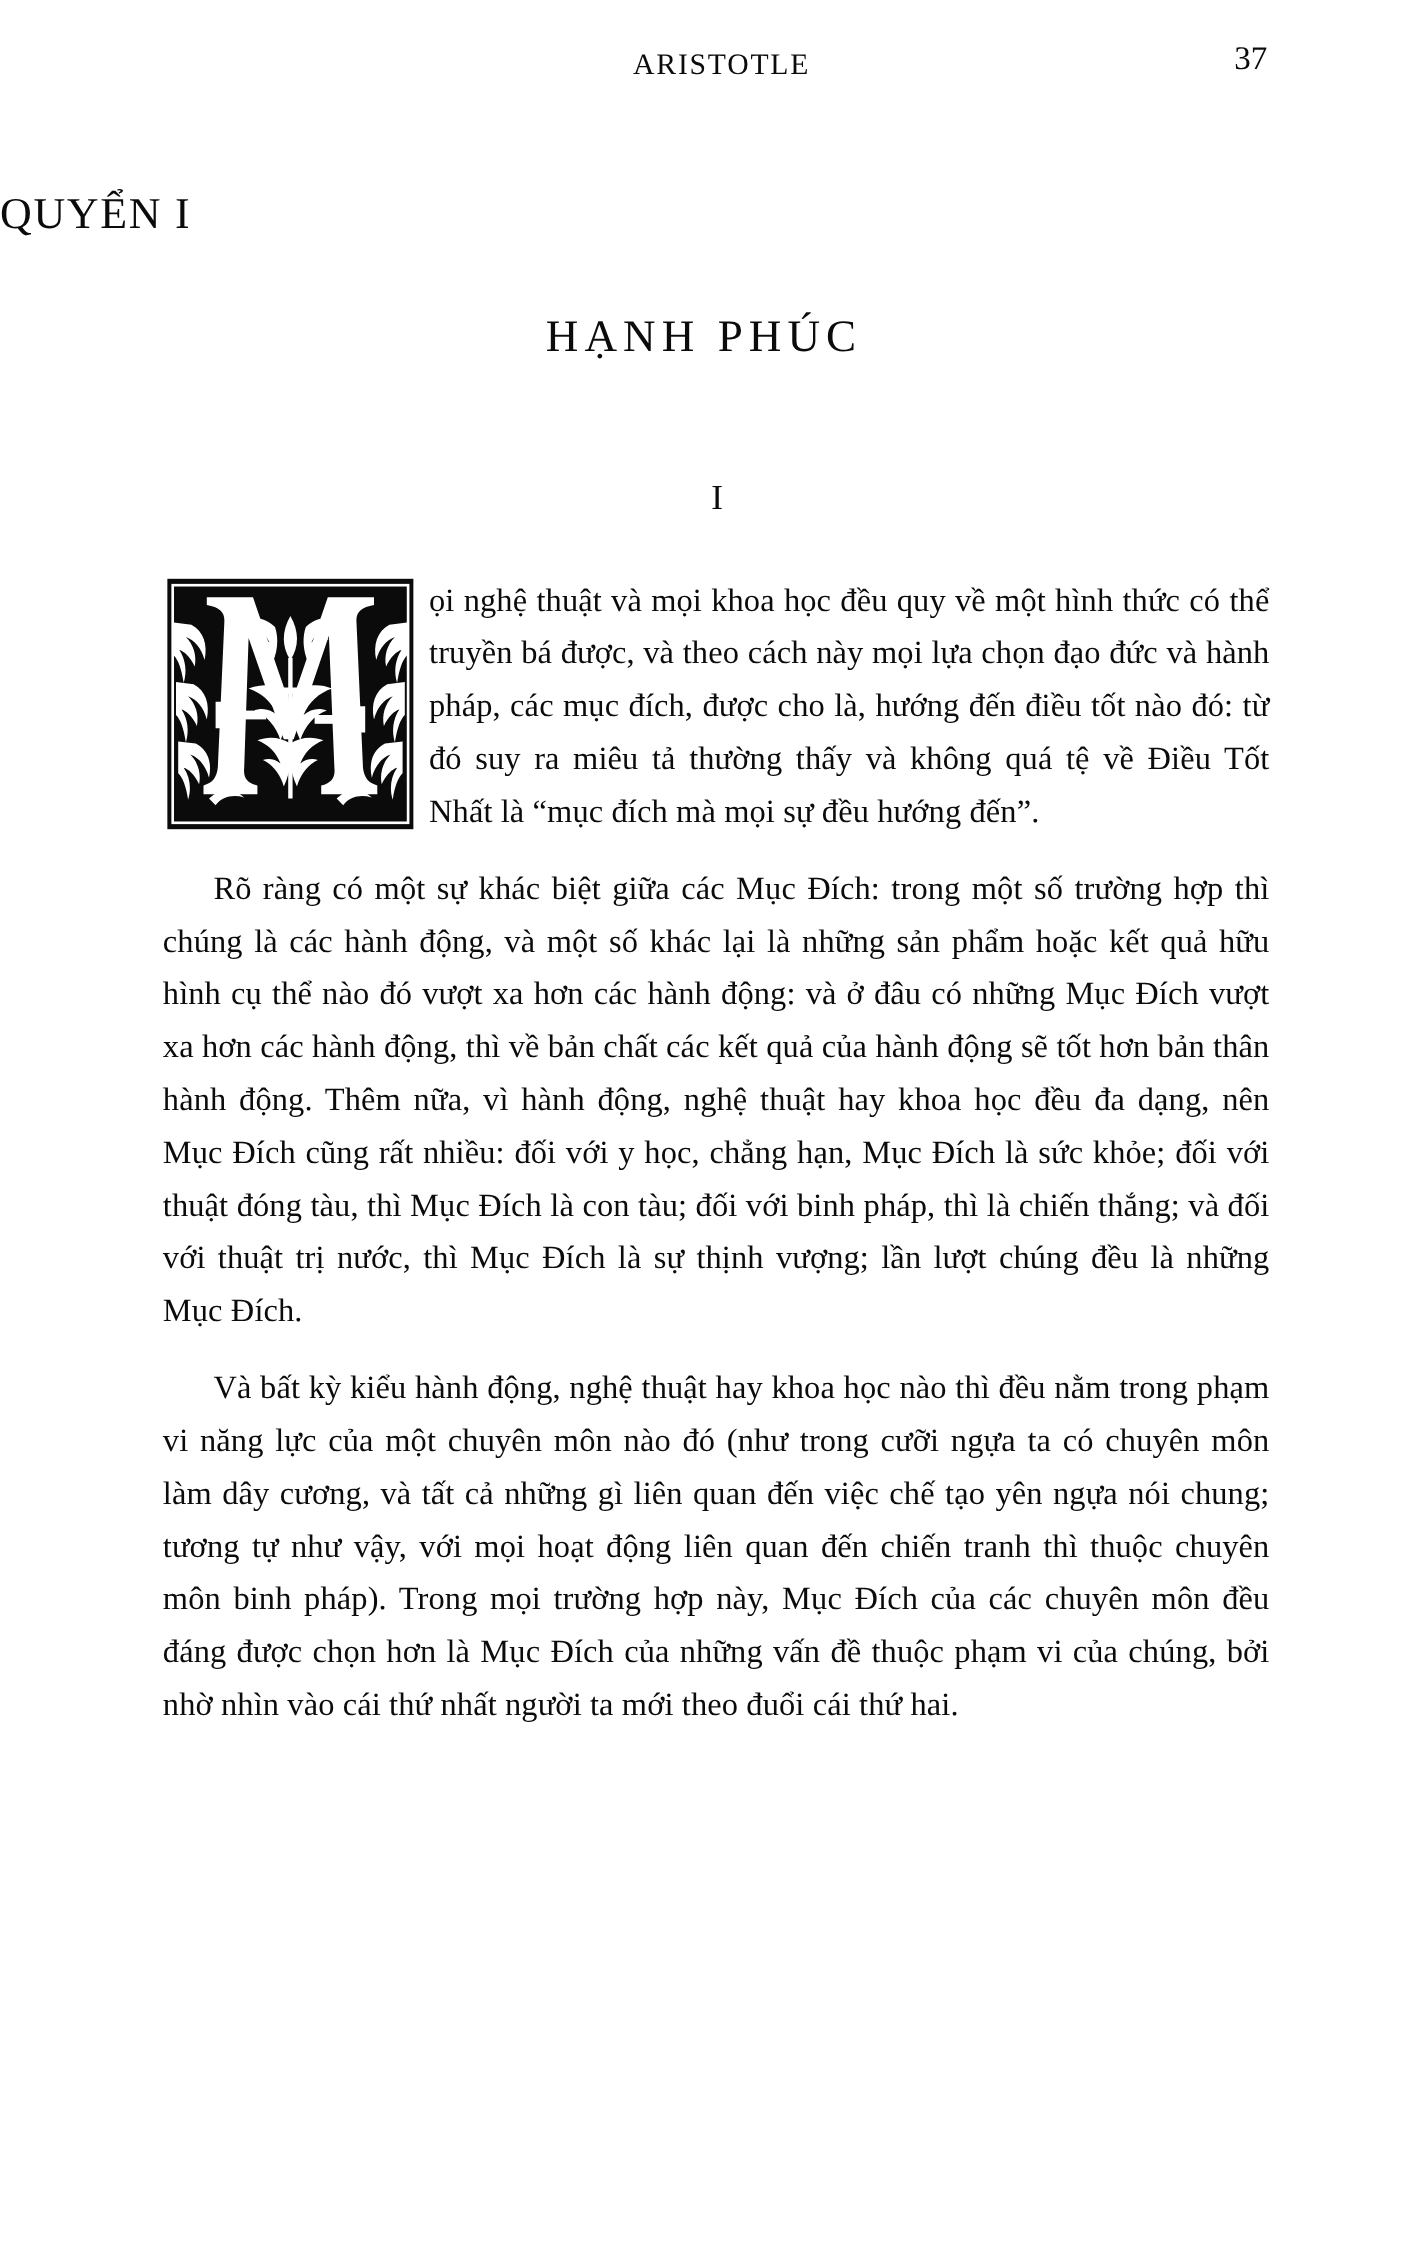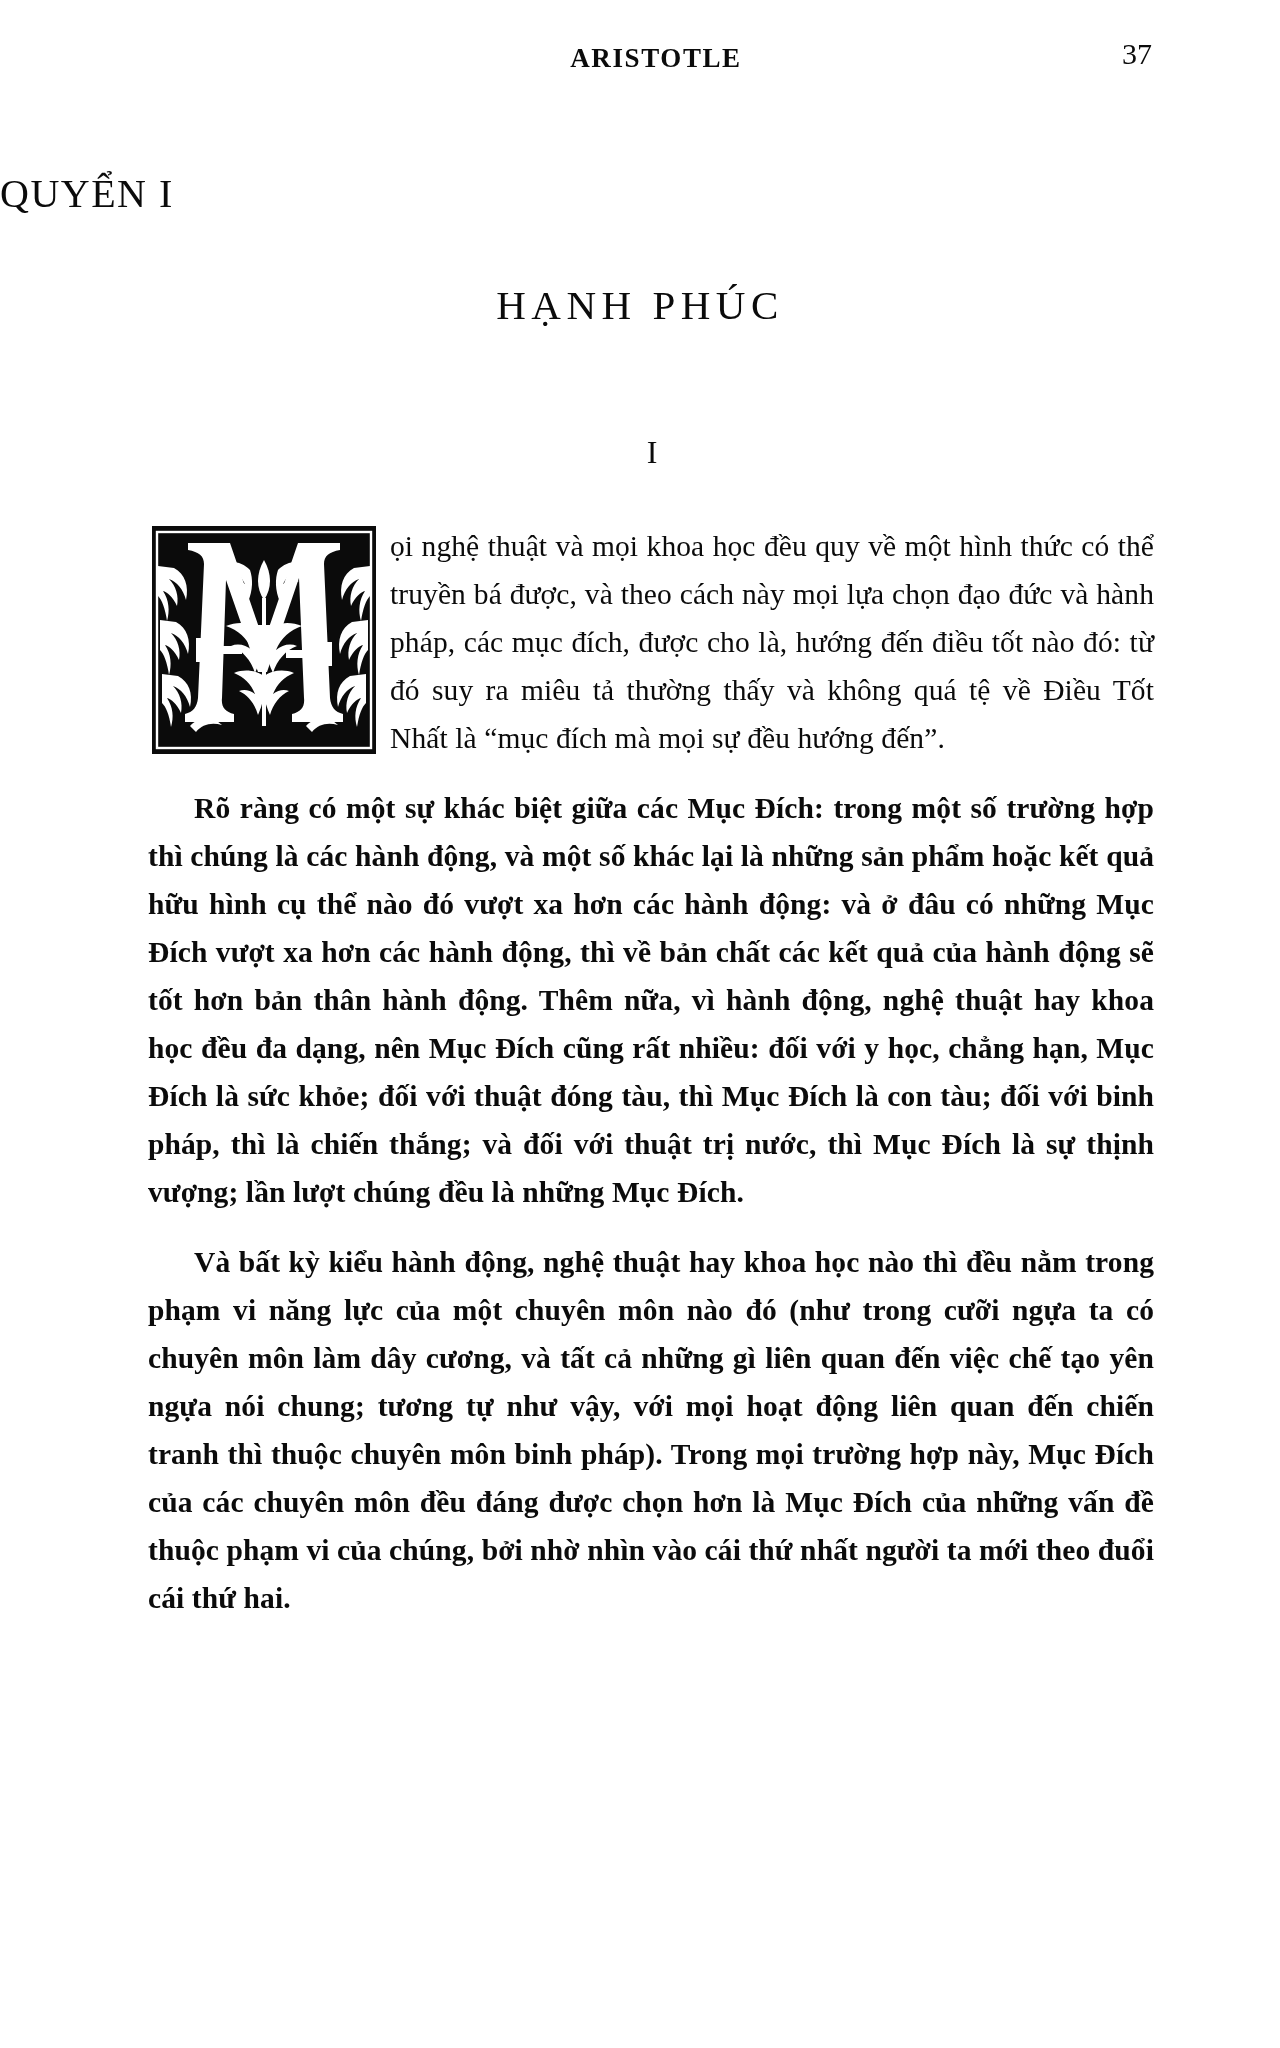"ARISTOTLE" .running-head-title { font-weight: bold -> none }
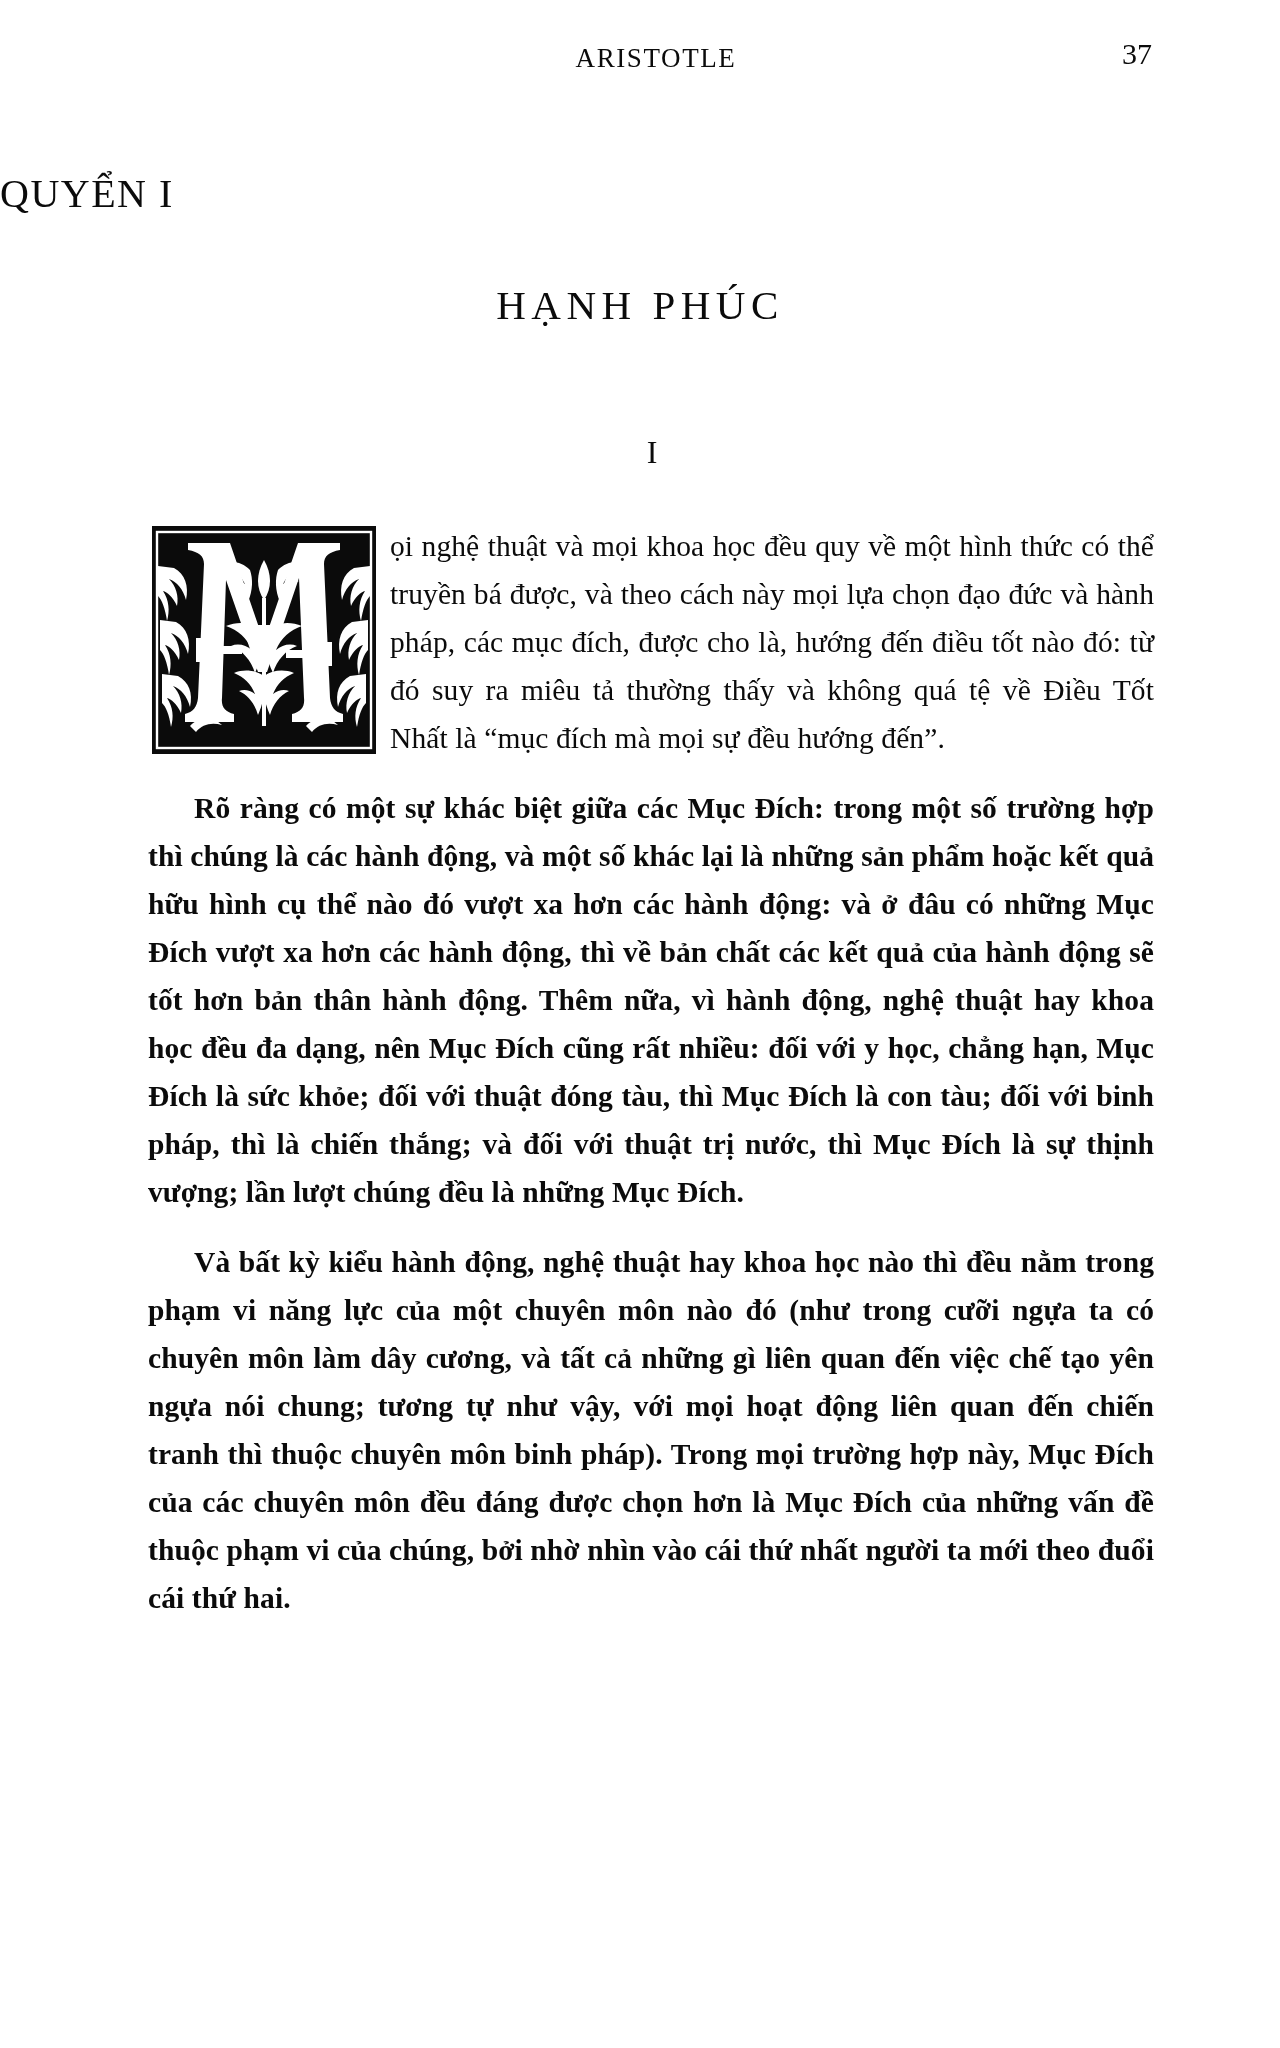"Rõ ràng có một sự" p.para.indent { font-weight: bold -> none }
